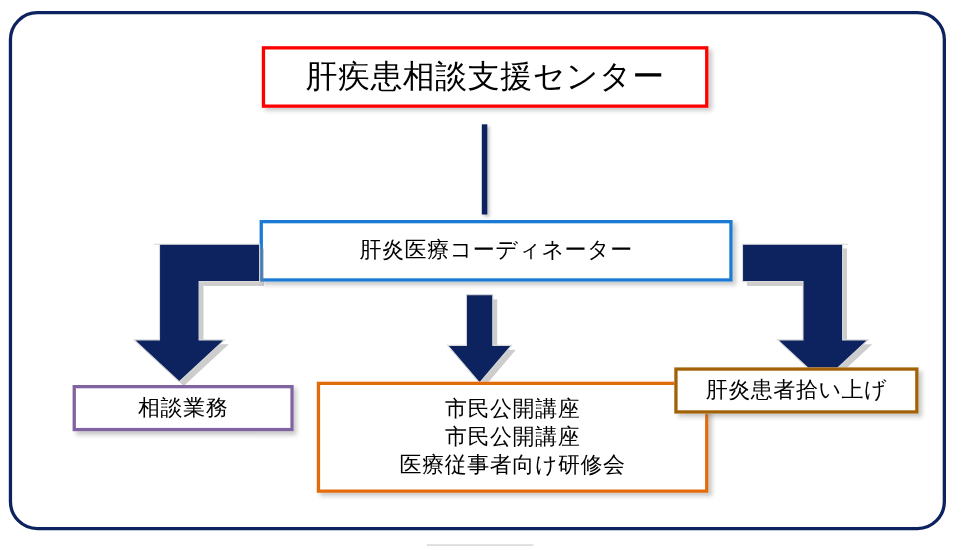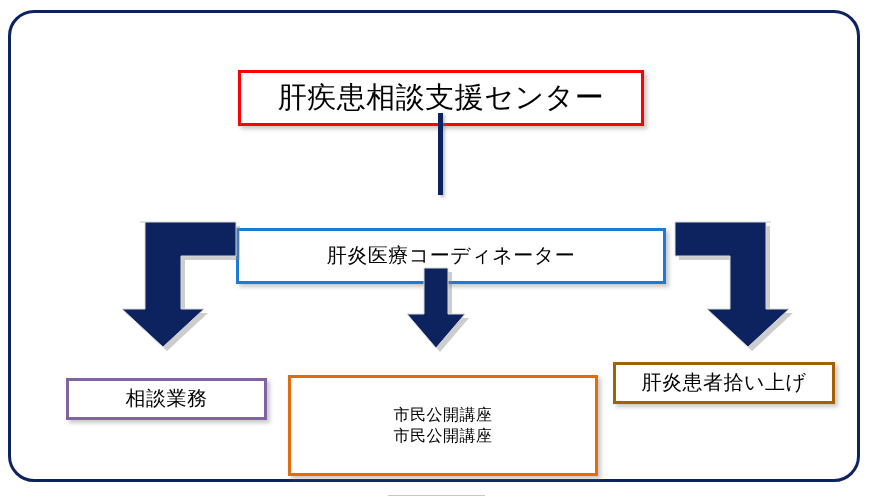"肝疾患相談支援センター" .node { margin-top: 28px -> none }
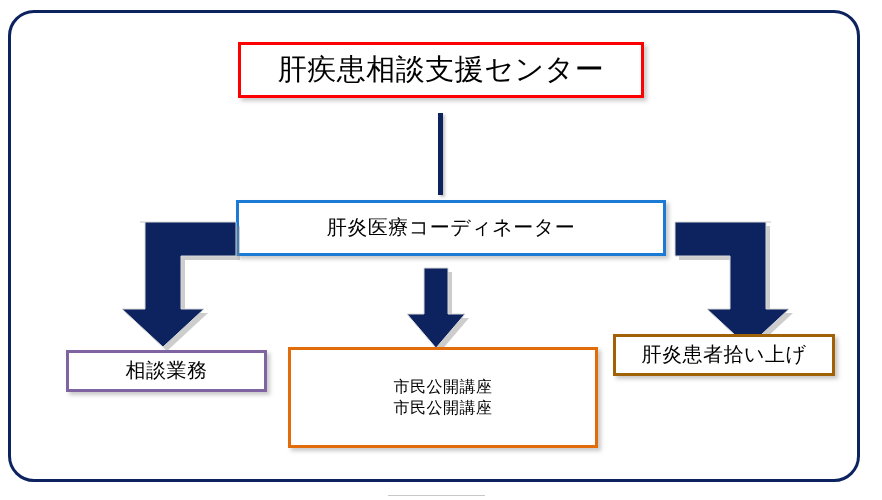"市民公開講座" #box-seminars { font-size: 16px -> 20px; width: 310px -> 356px }
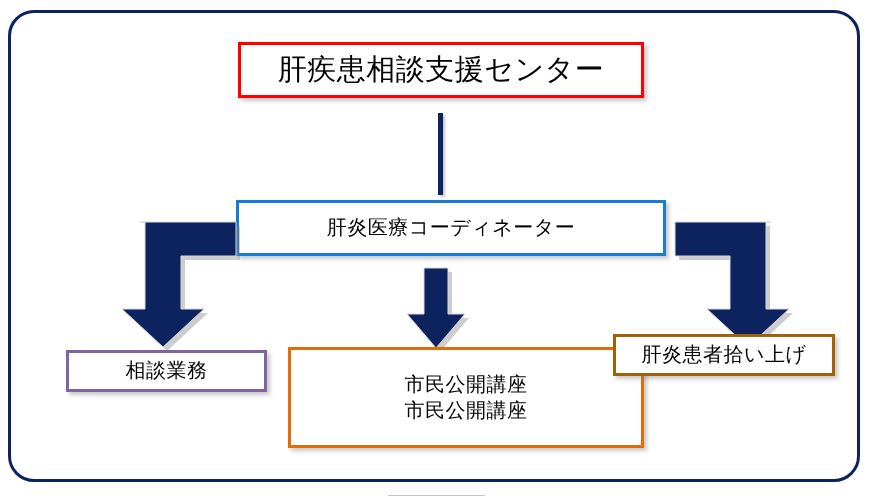"医療従事者向け研修会" span.node-line { html: none -> <span>医療従事者向け研修会</span> }
